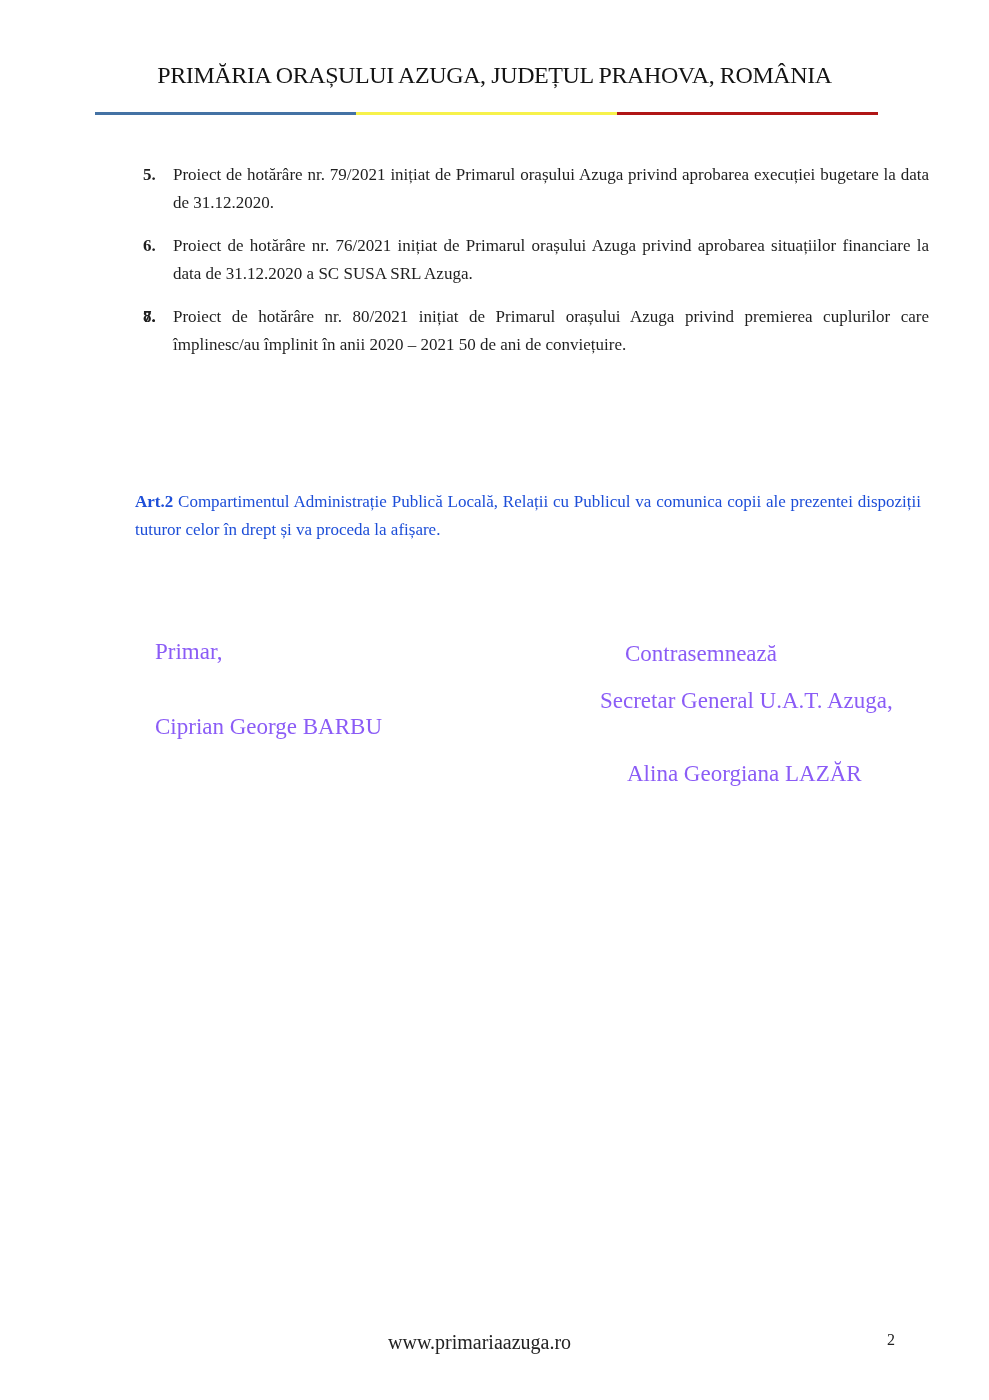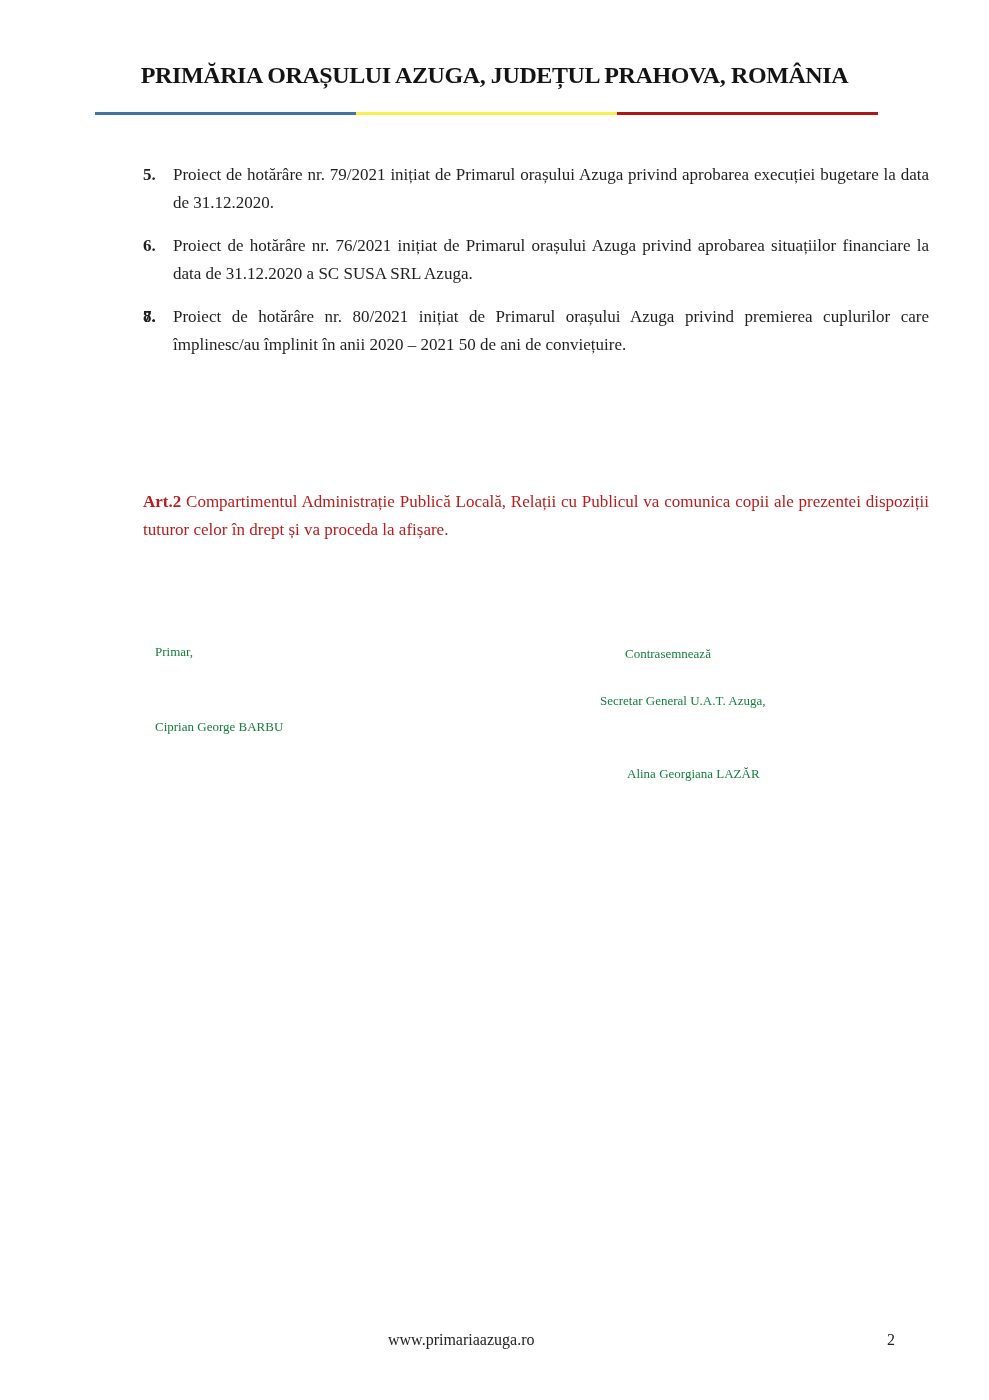"PRIMĂRIA ORAȘULUI AZUGA, JUDEȚUL" .doc-title { font-weight: bold -> normal }
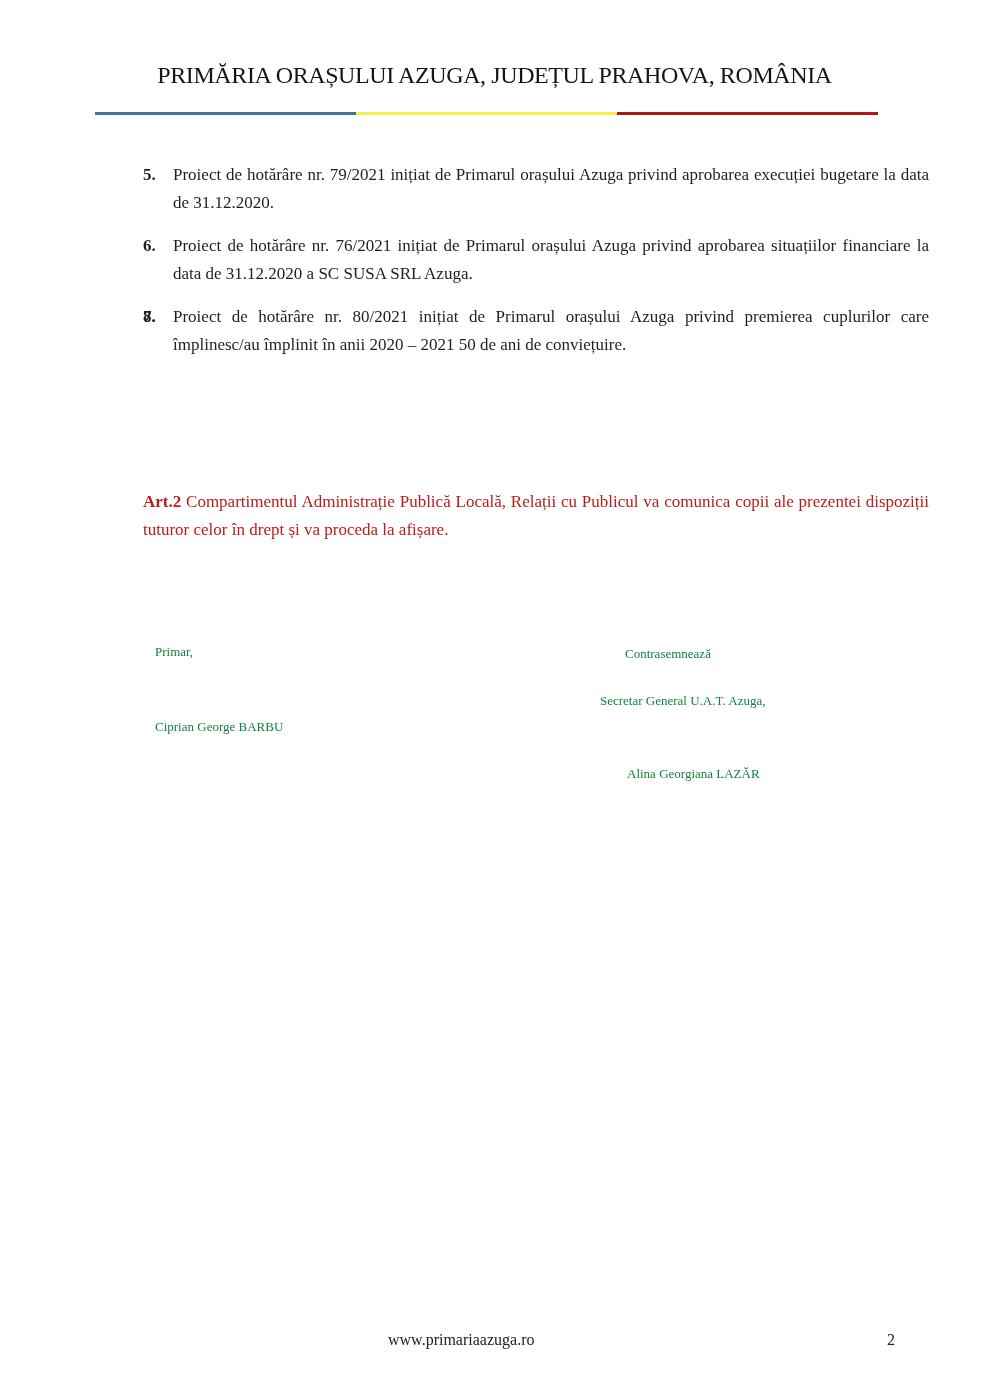"Art.2 Compartimentul Administrație" .article { color: #b91c1c -> #1d4ed8; left: 143px -> 135px }
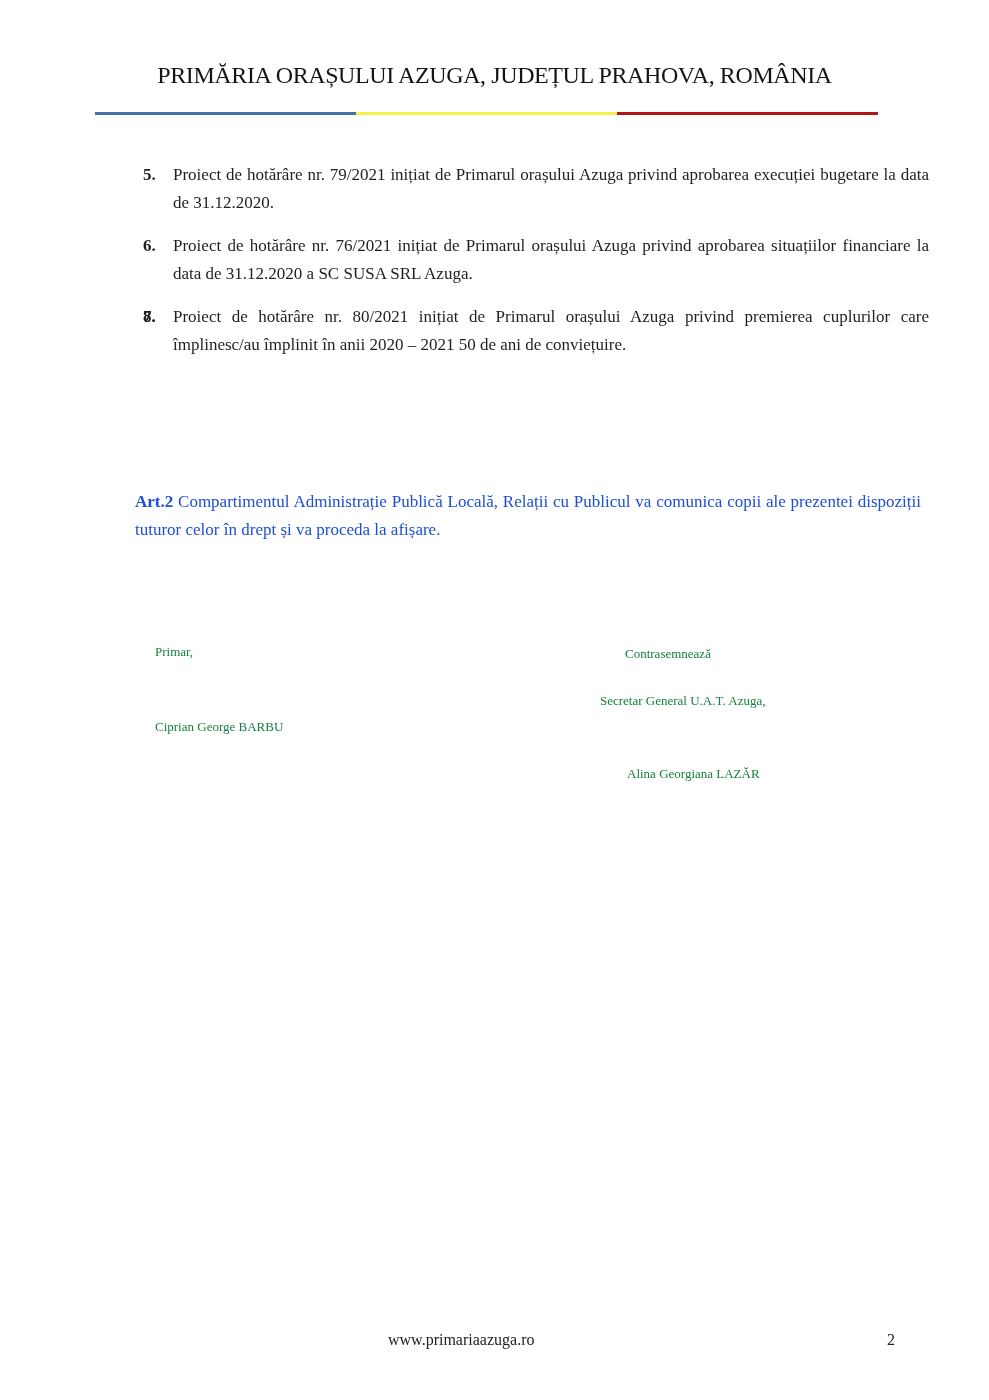"Primar," .sig-line { color: #15803d -> #8b5cf6; font-size: 13px -> 23px }
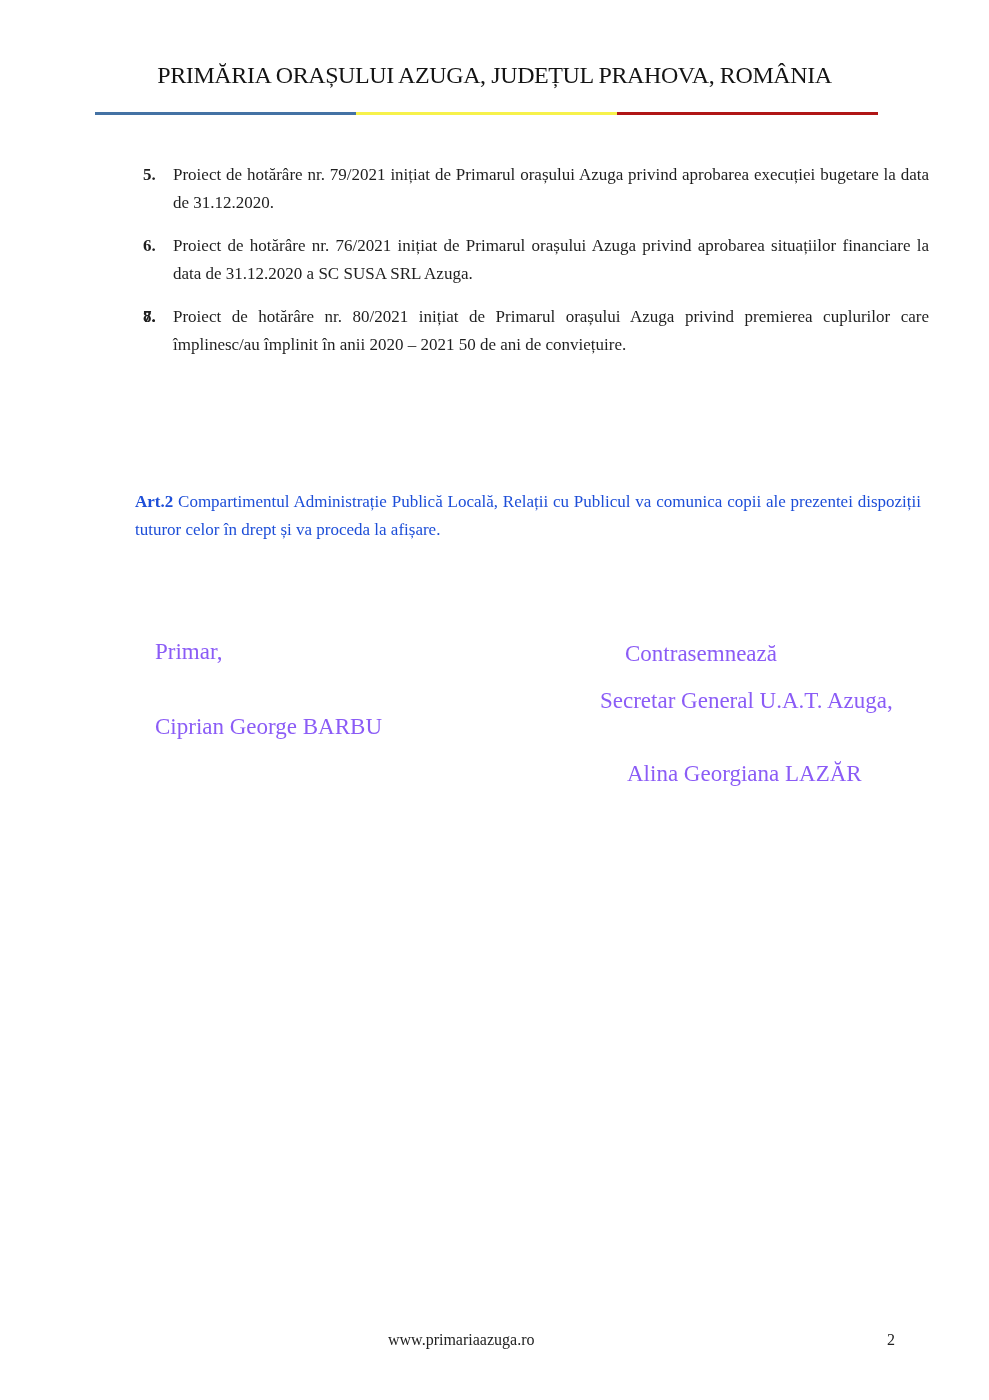"www.primariaazuga.ro" .footer-site { font-size: 16px -> 20px }
